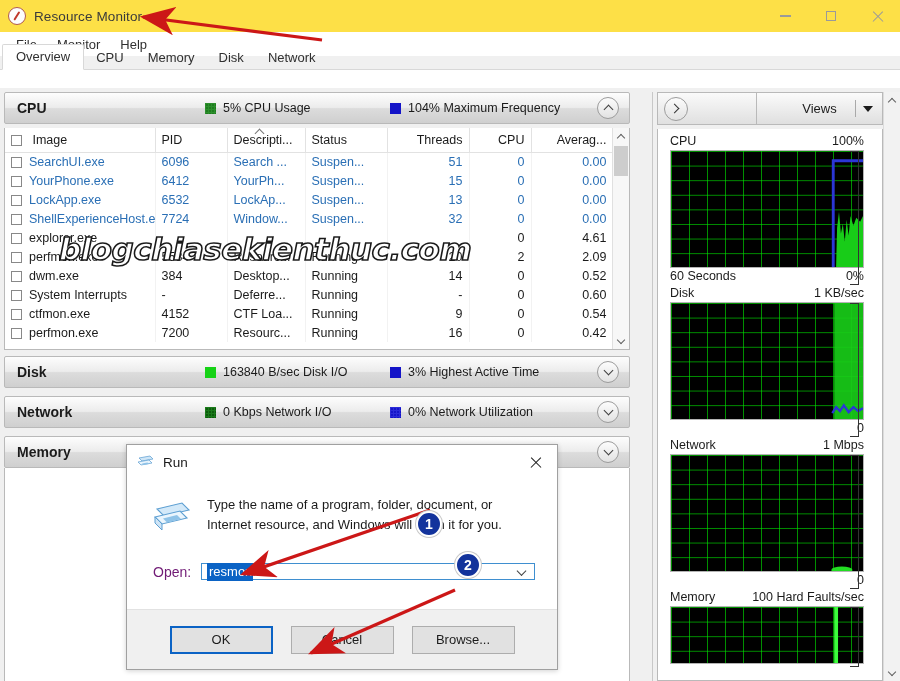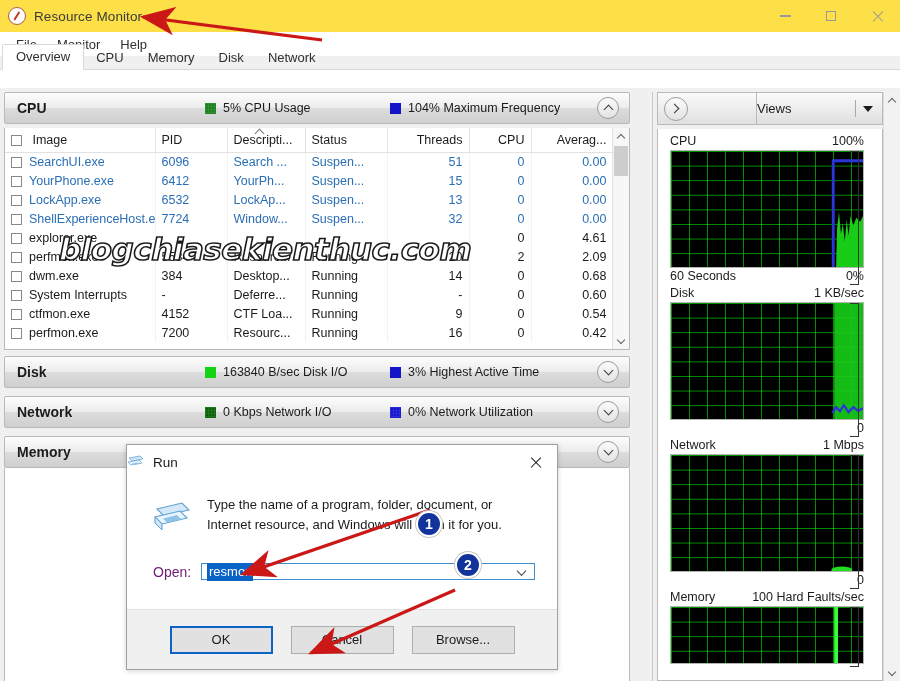"Views" #views-btn { justify-content: flex-start -> center }
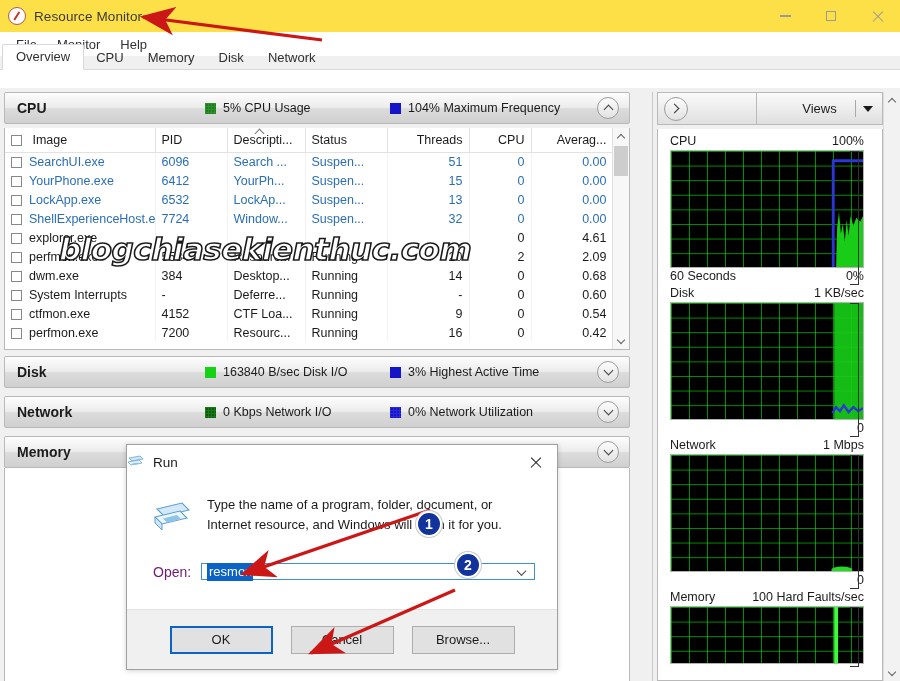"0.68" td.num { text: 0.68 -> 0.52 }
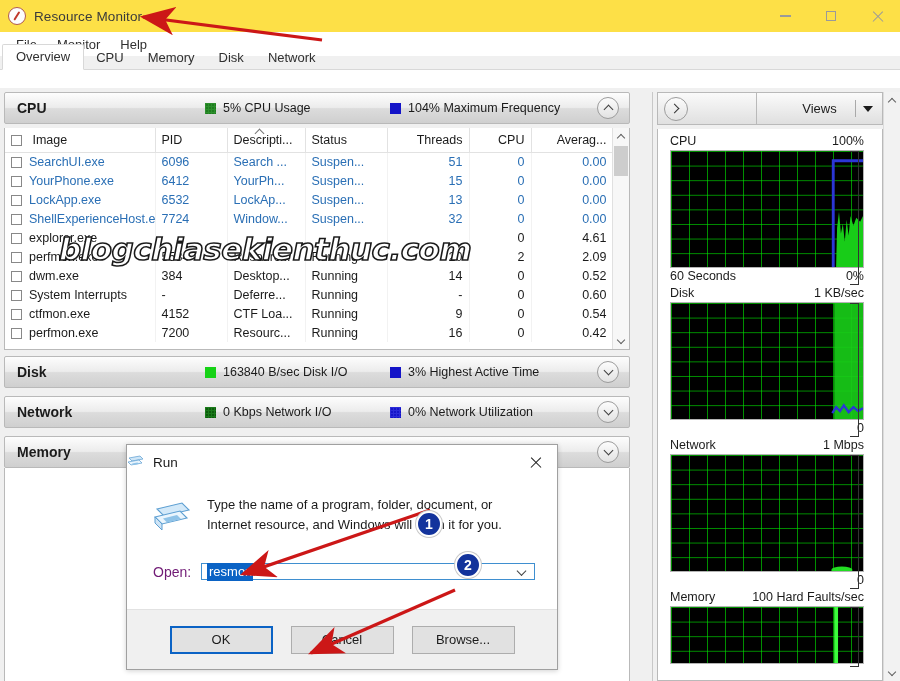"Run" #run-title { padding-left: 0 -> 10px }
